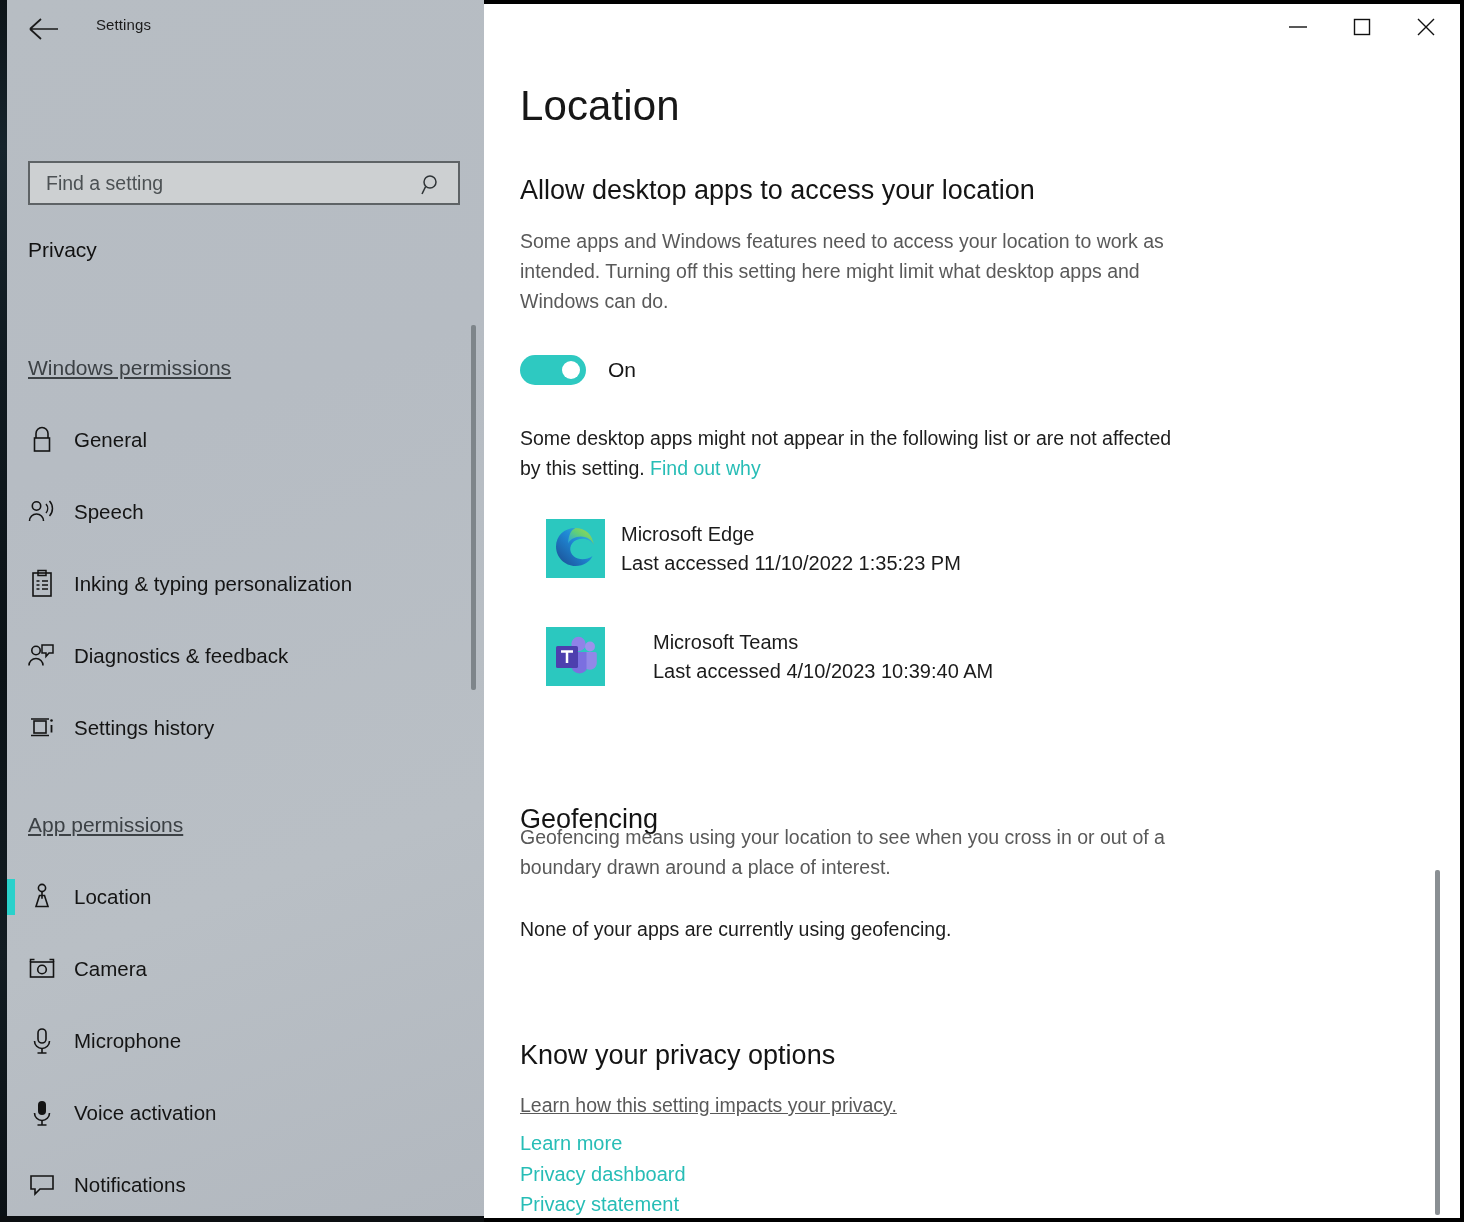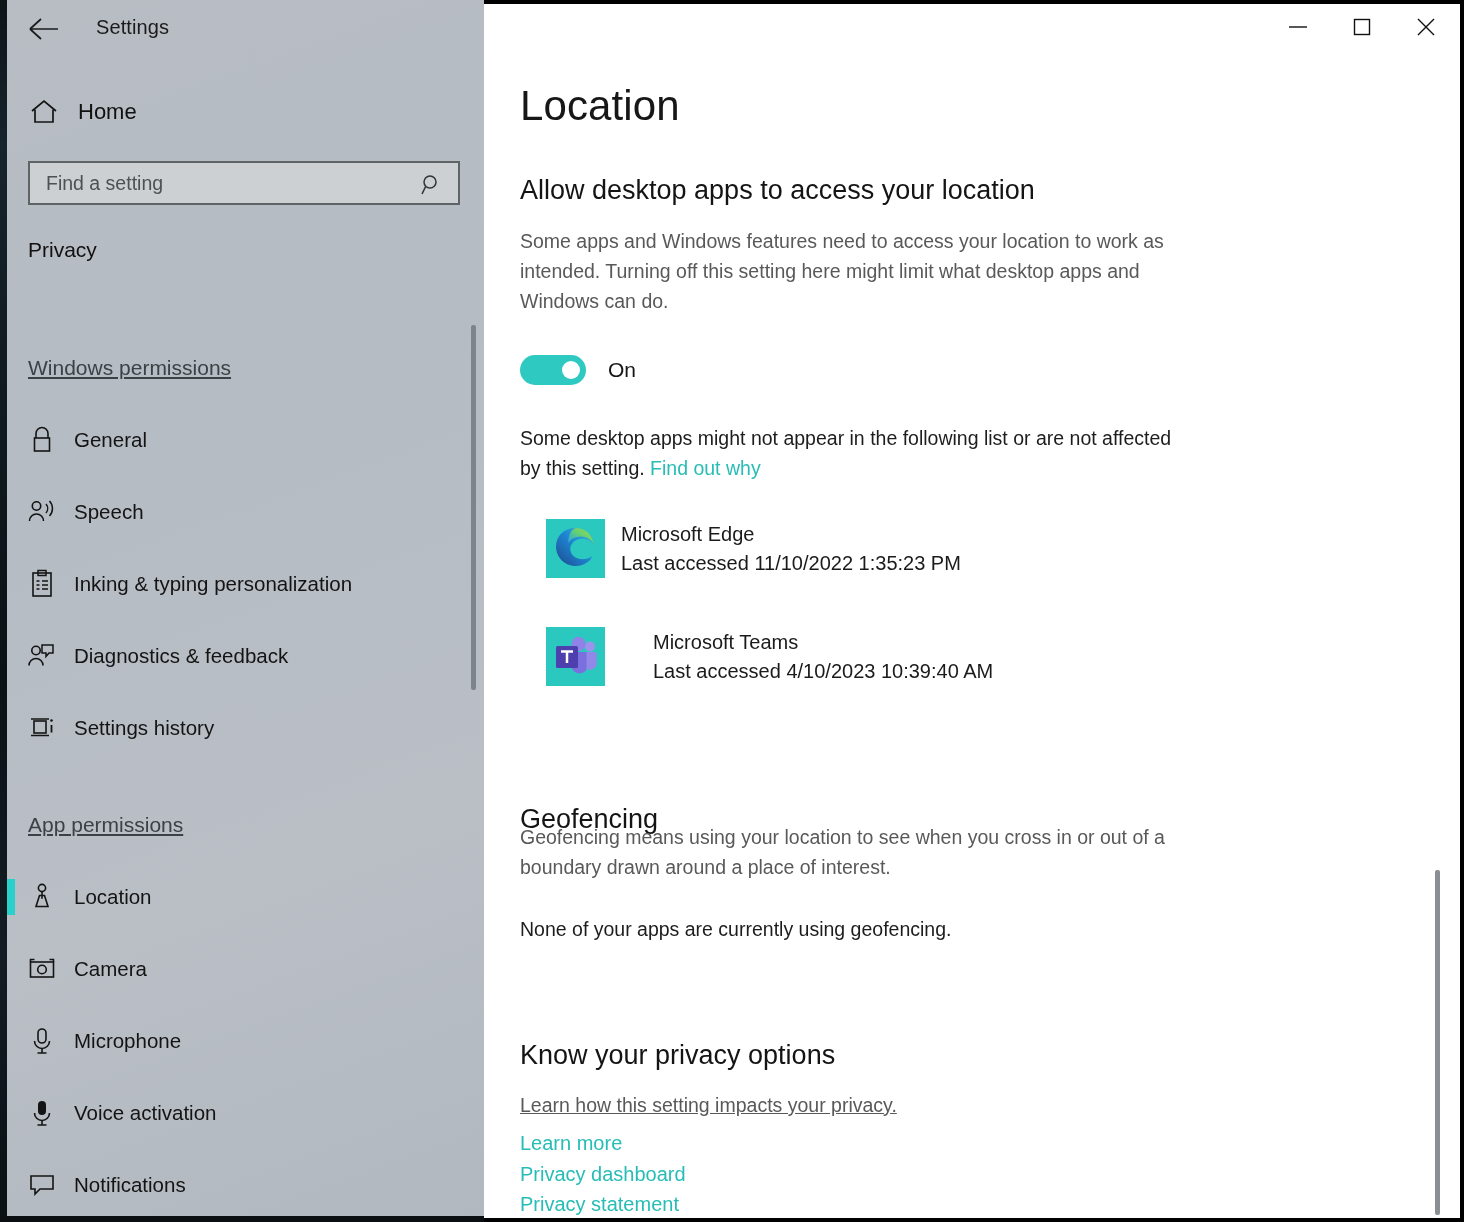"Settings" .titlebar-label { font-size: 20px -> 15px }
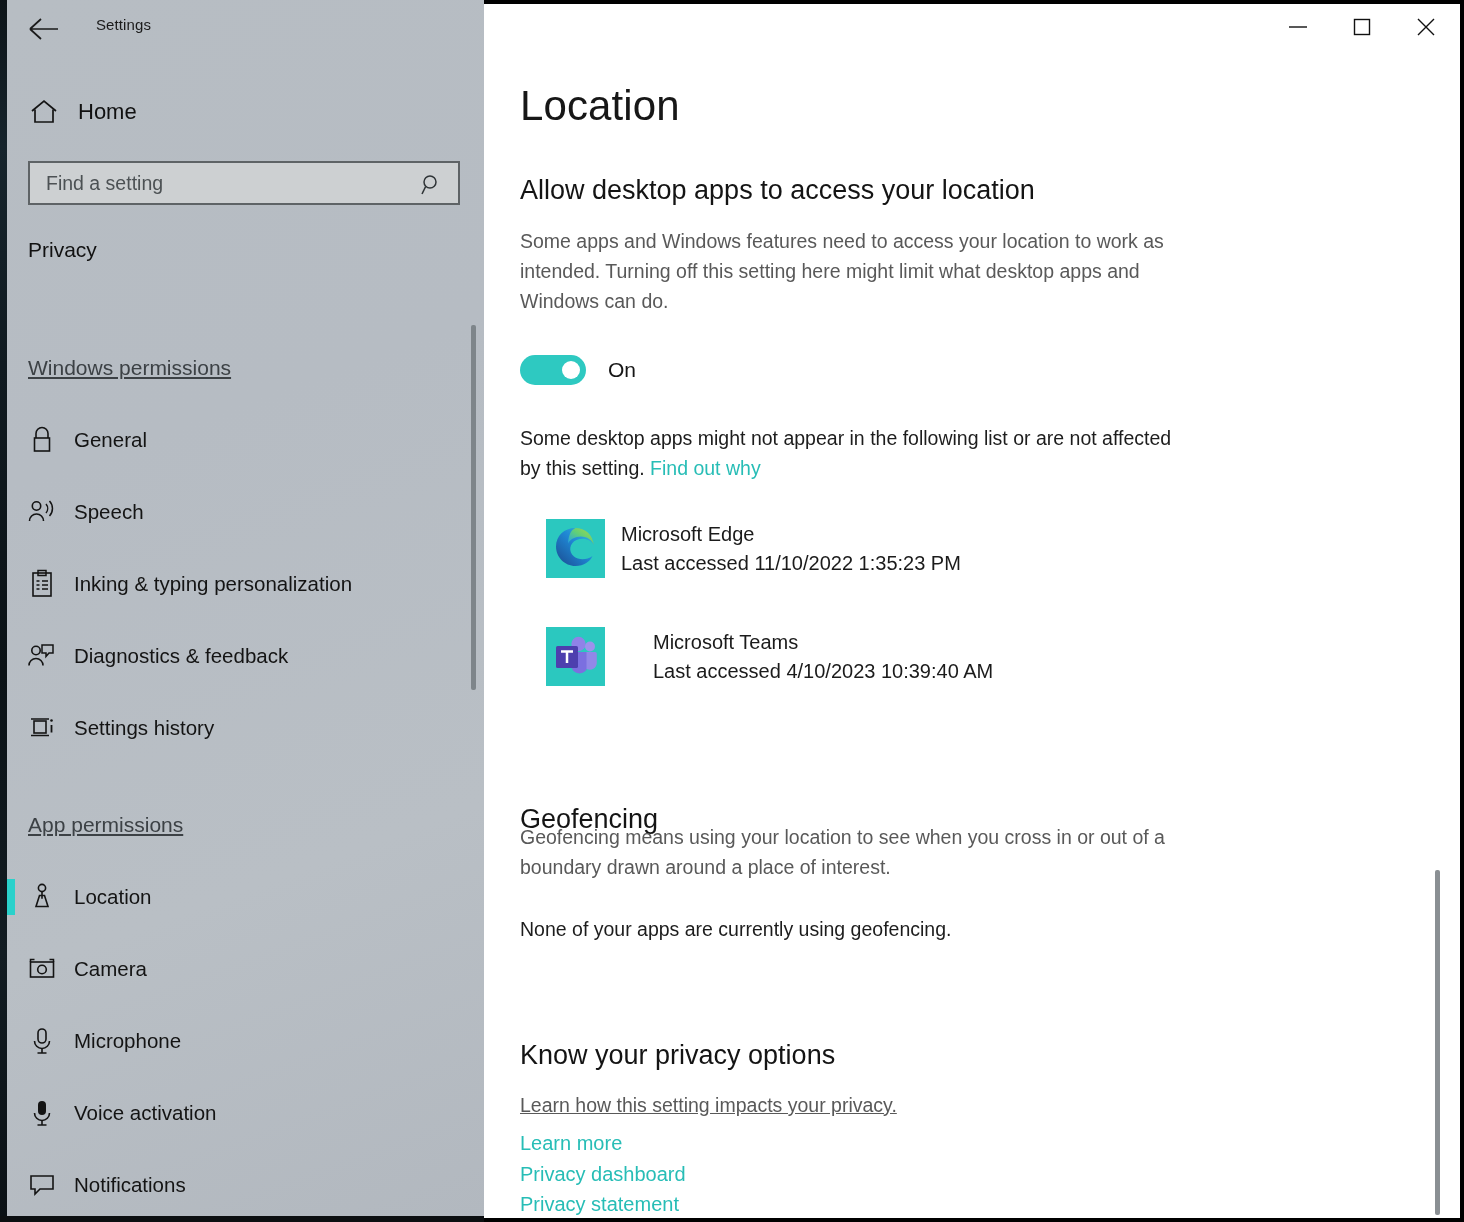"Home" div.home-row { html: <div> <span> <svg> <path></path> <path></path> </svg> </span> <span>Home</span> </div> -> none }
